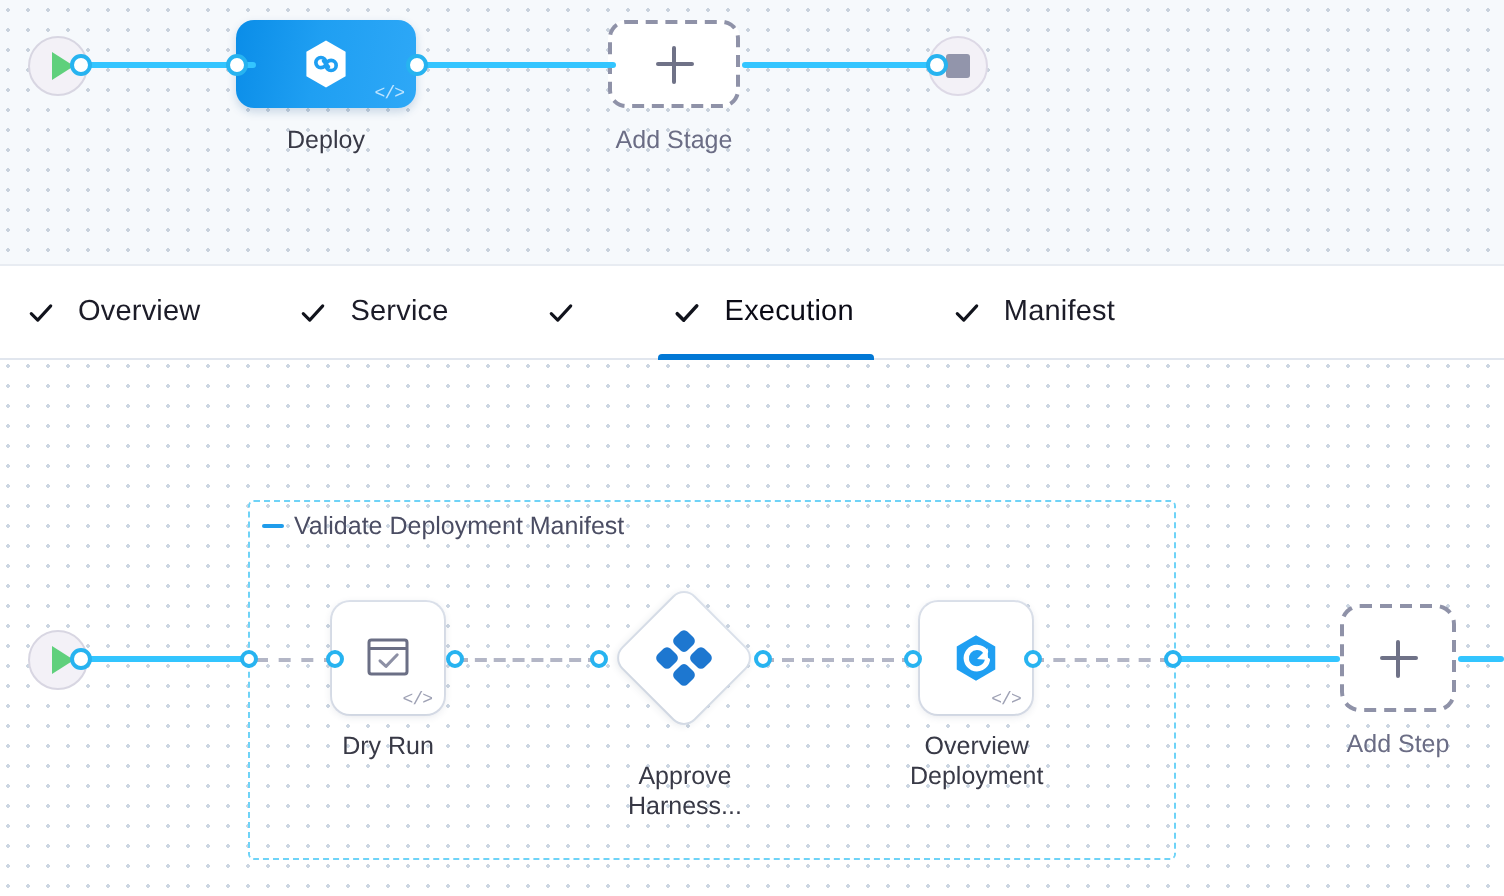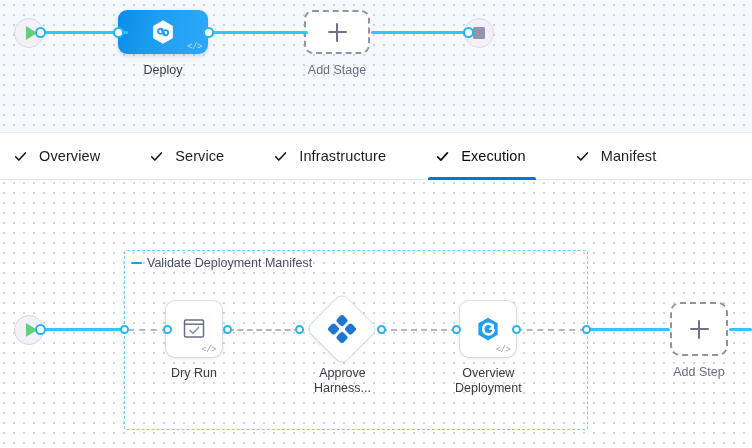"Infrastructure" span.tab-label { html: <span>Infrastructure</span> -> none }
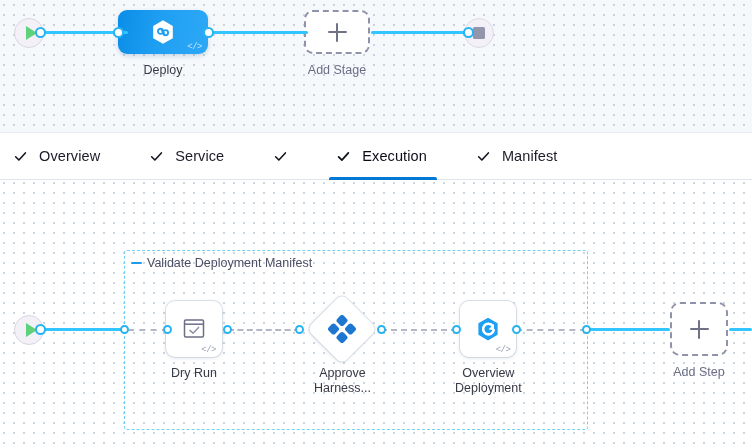"Approve" div.node-wrap { gap: none -> 15px }
